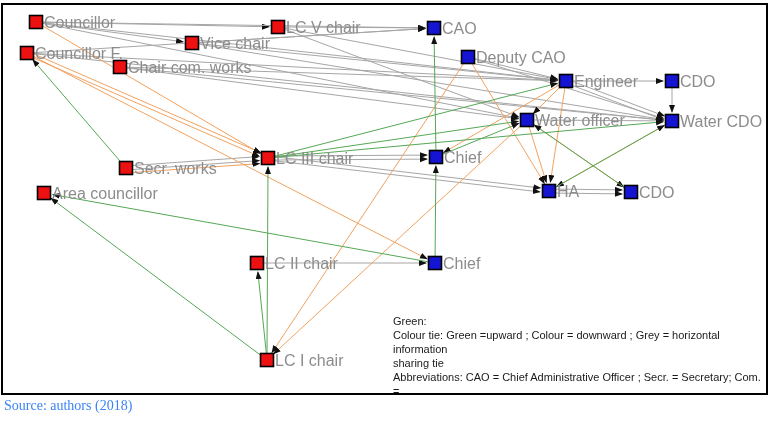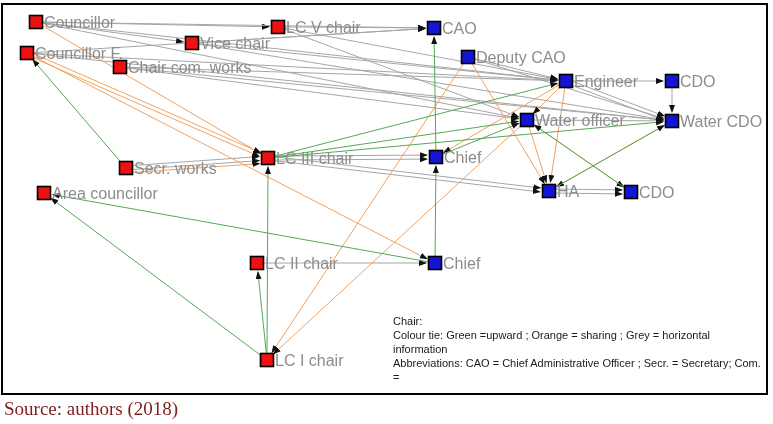"Chair:" div { text: Chair -> Green }
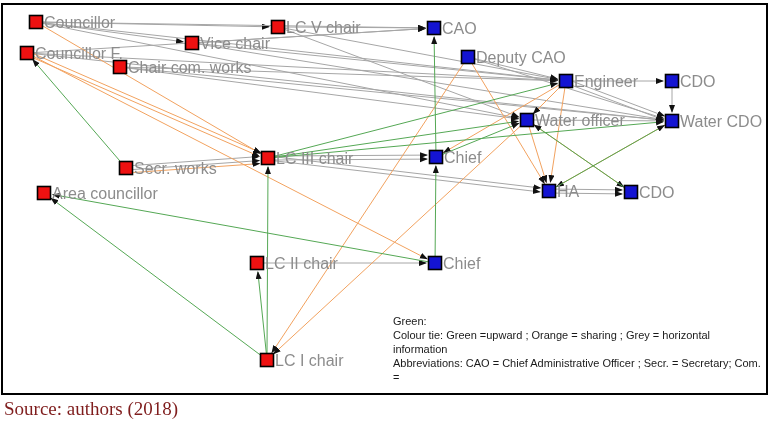"Colour tie: Green =upward ;" div { text: Orange = sharing -> Colour = downward }
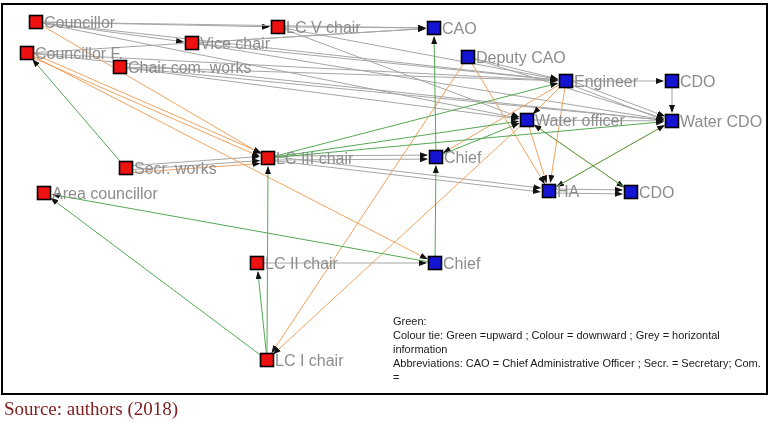"sharing tie" div { html: none -> <div>sharing tie</div> }
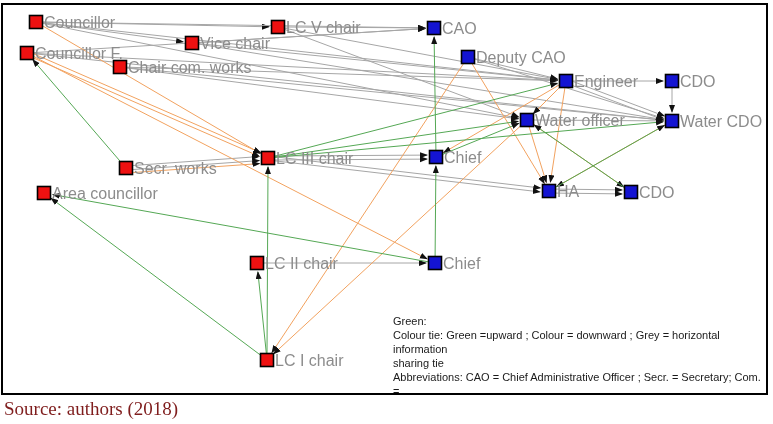"Source: authors (2018)" .source { color: #7f1d1d -> #3b82f6; font-size: 19px -> 14px }
